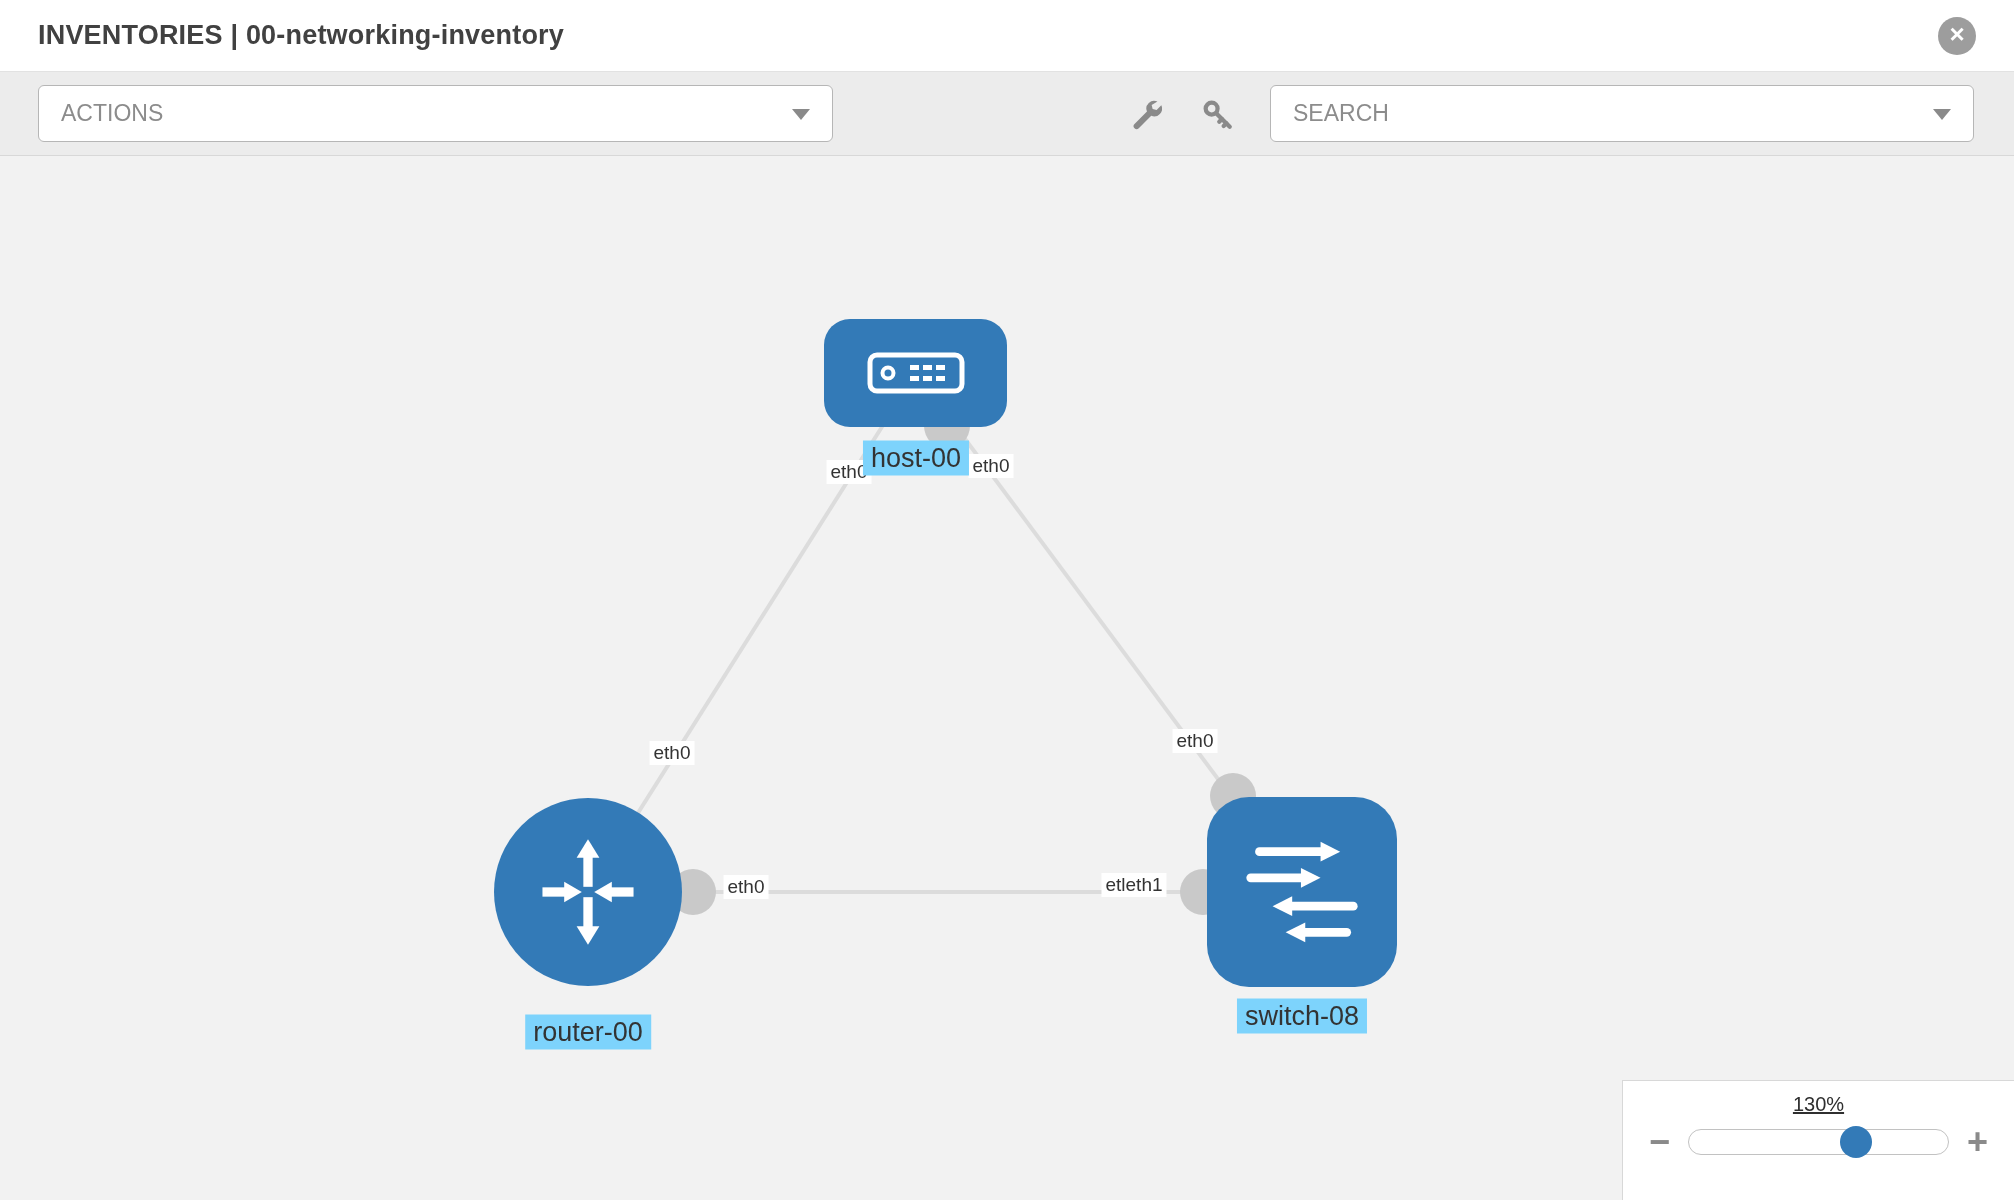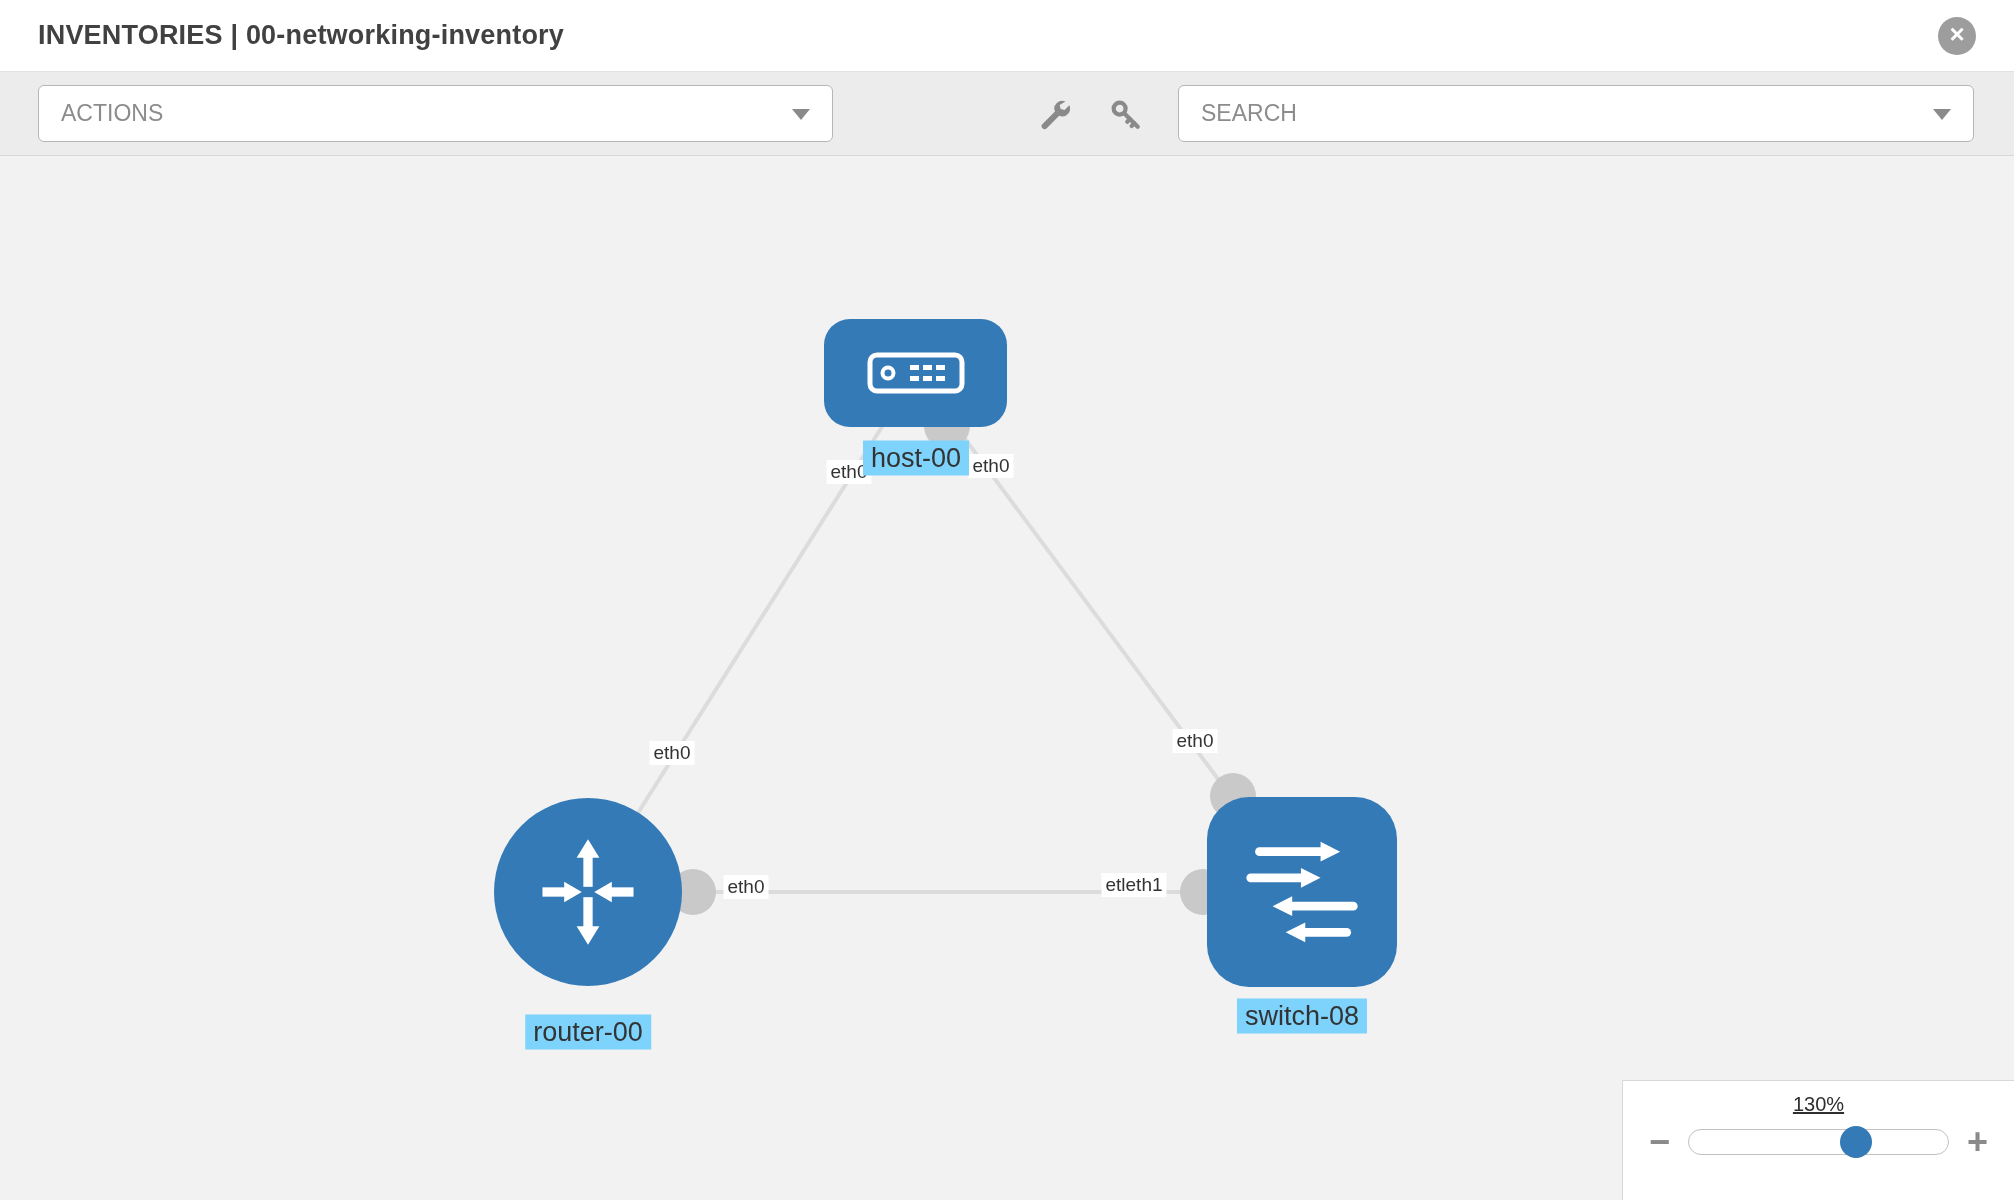"SEARCH" .select.search { width: 796px -> 704px }
